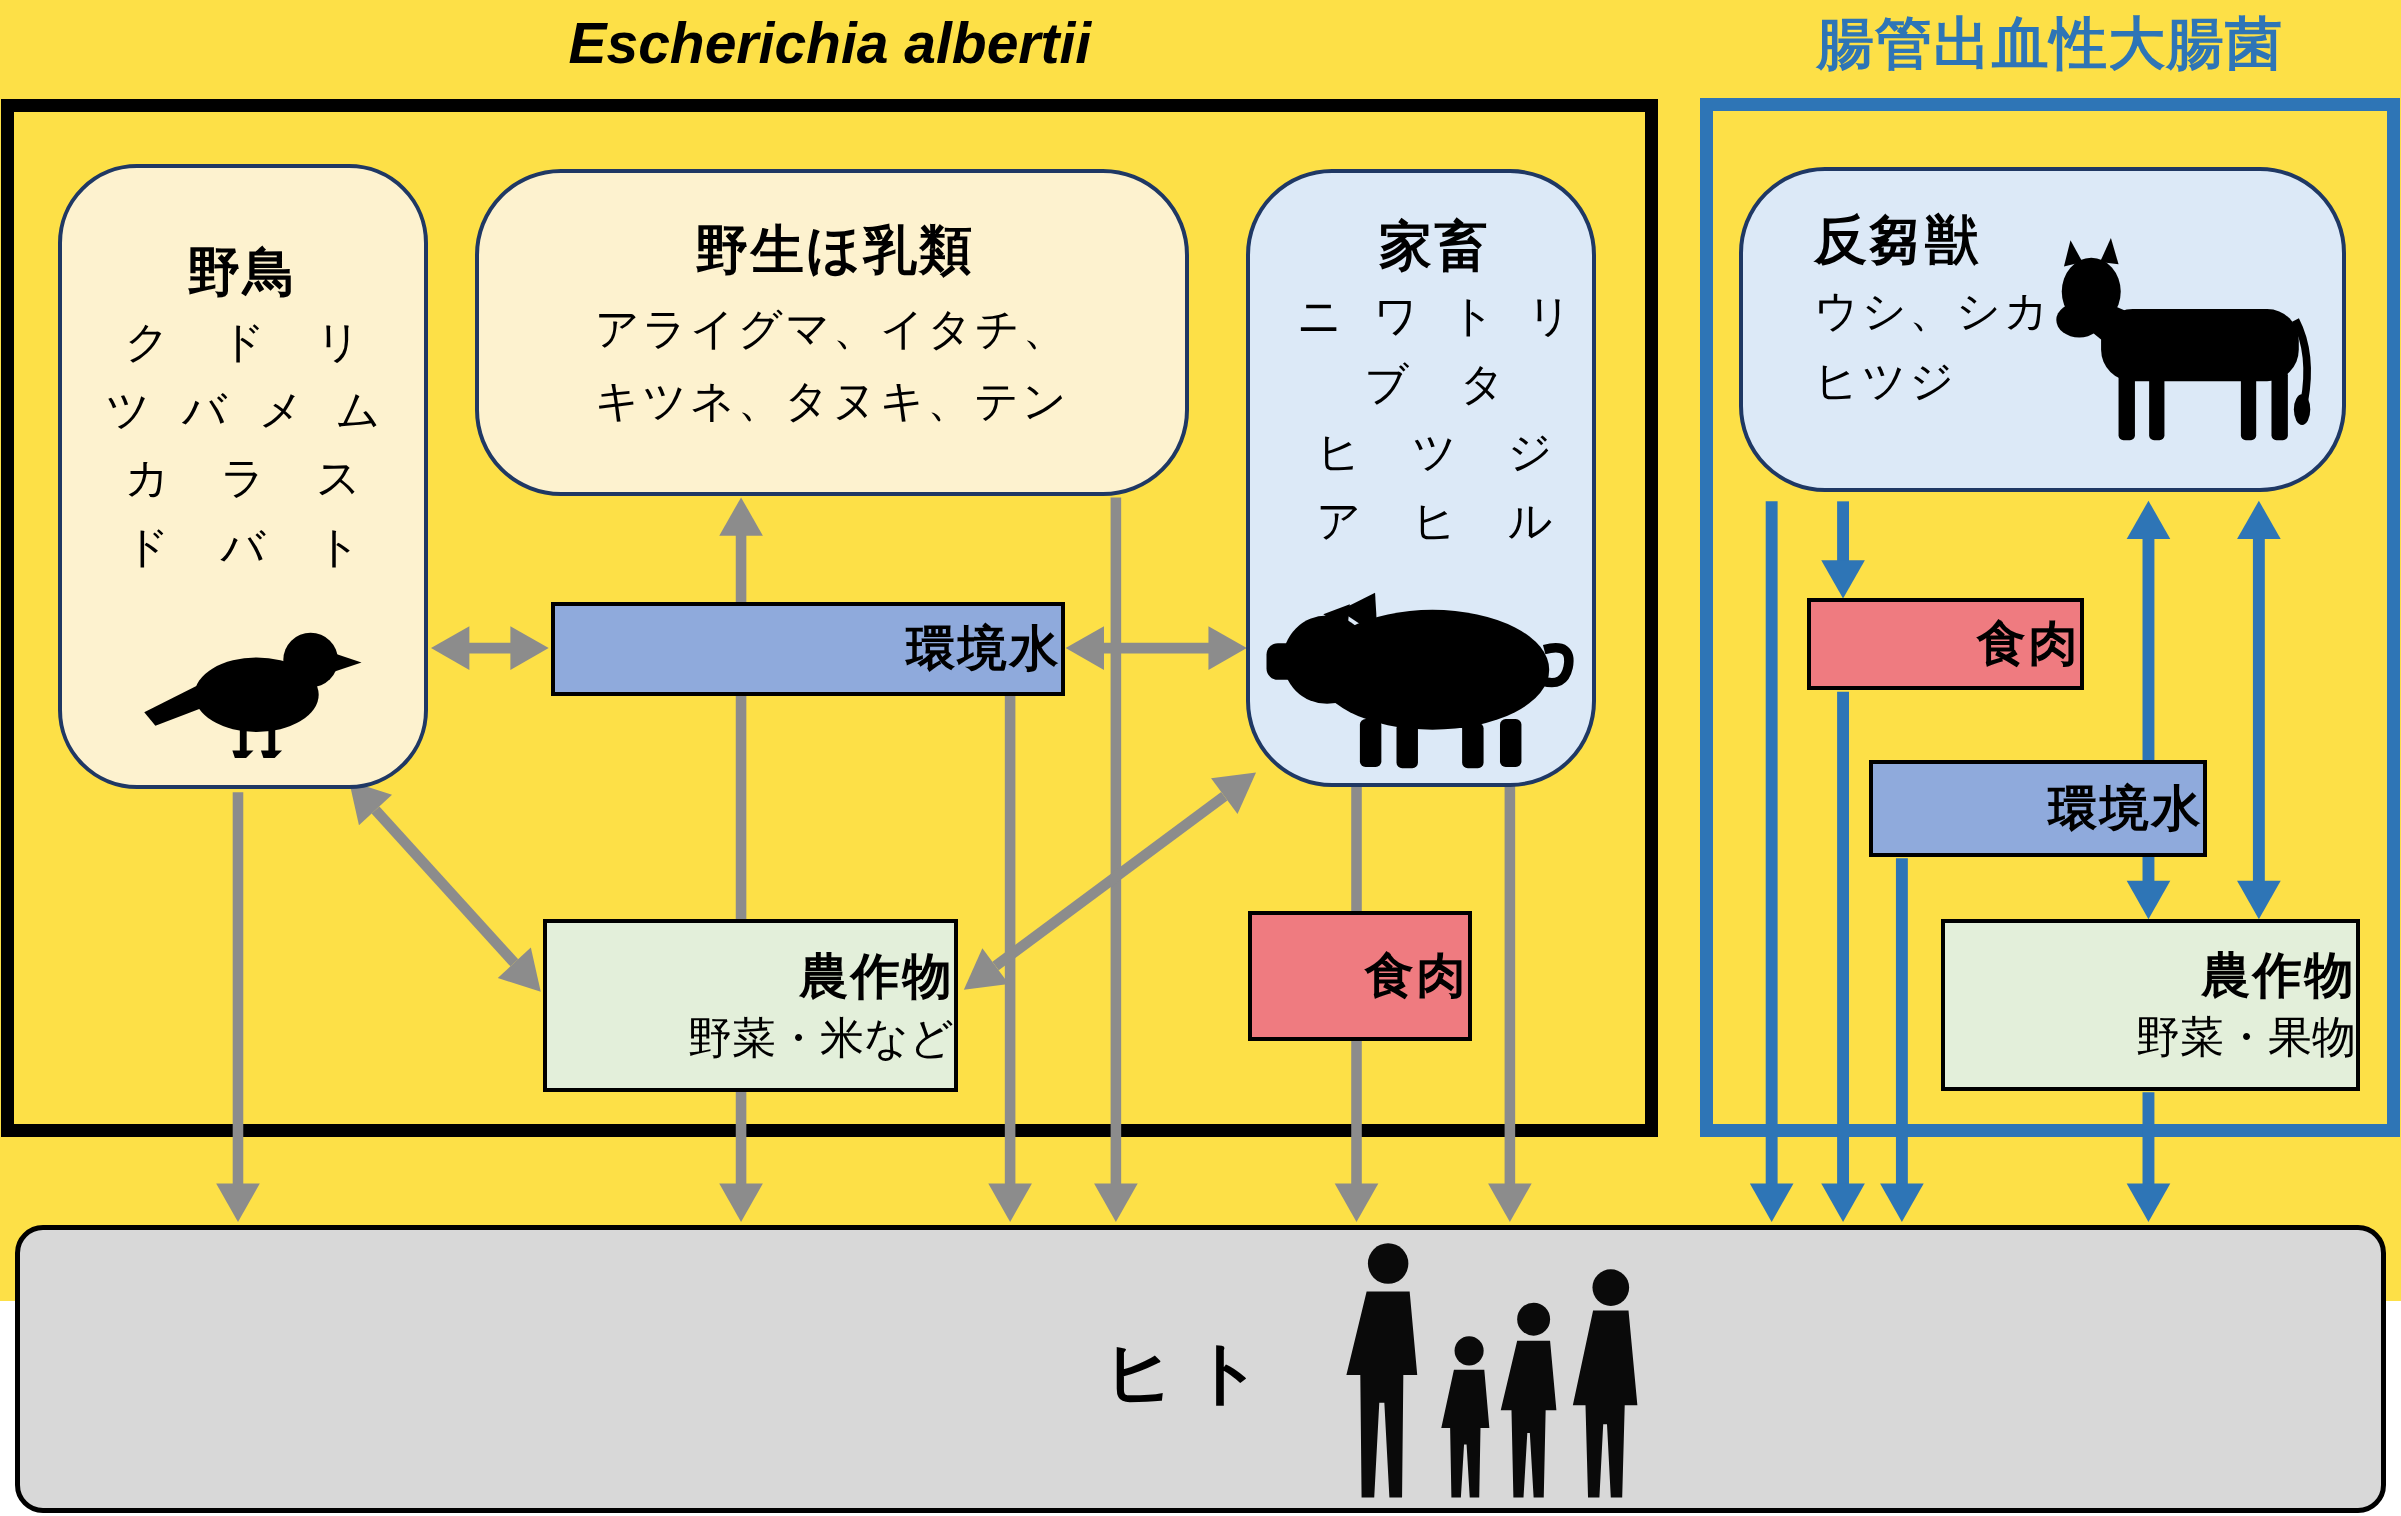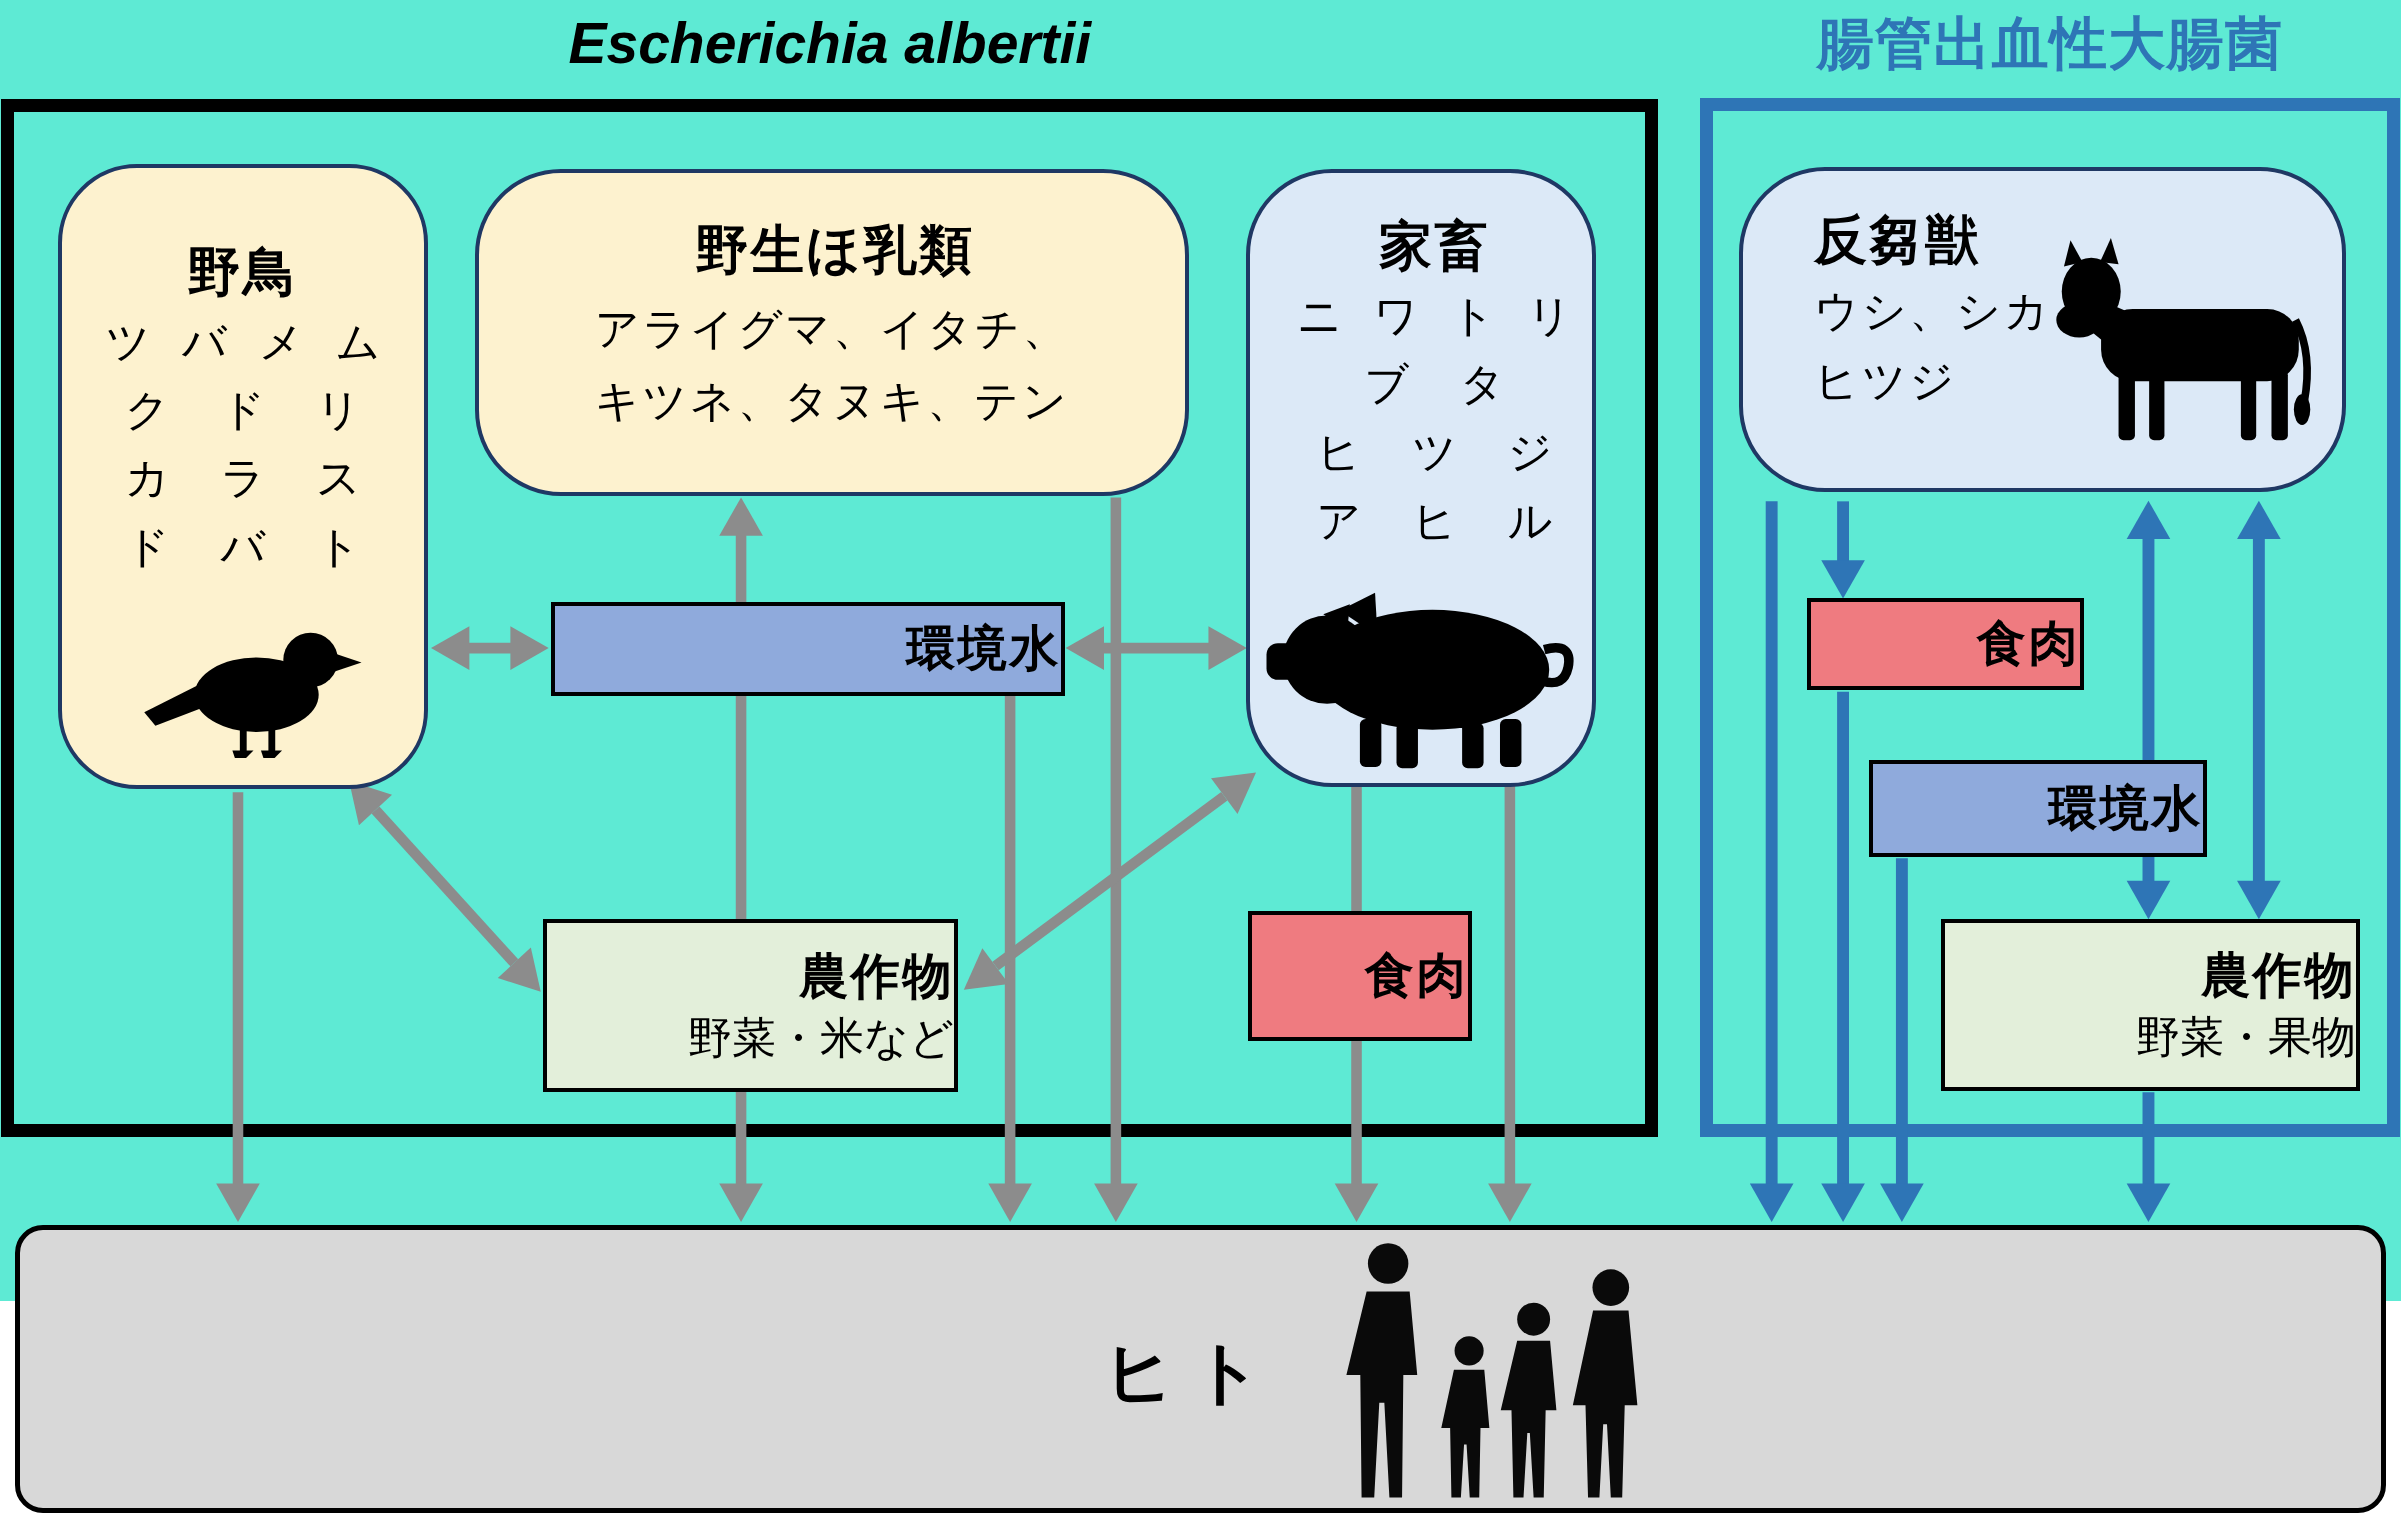"Escherichia albertii" #canvas { background: #5eead4 -> #fde047 }
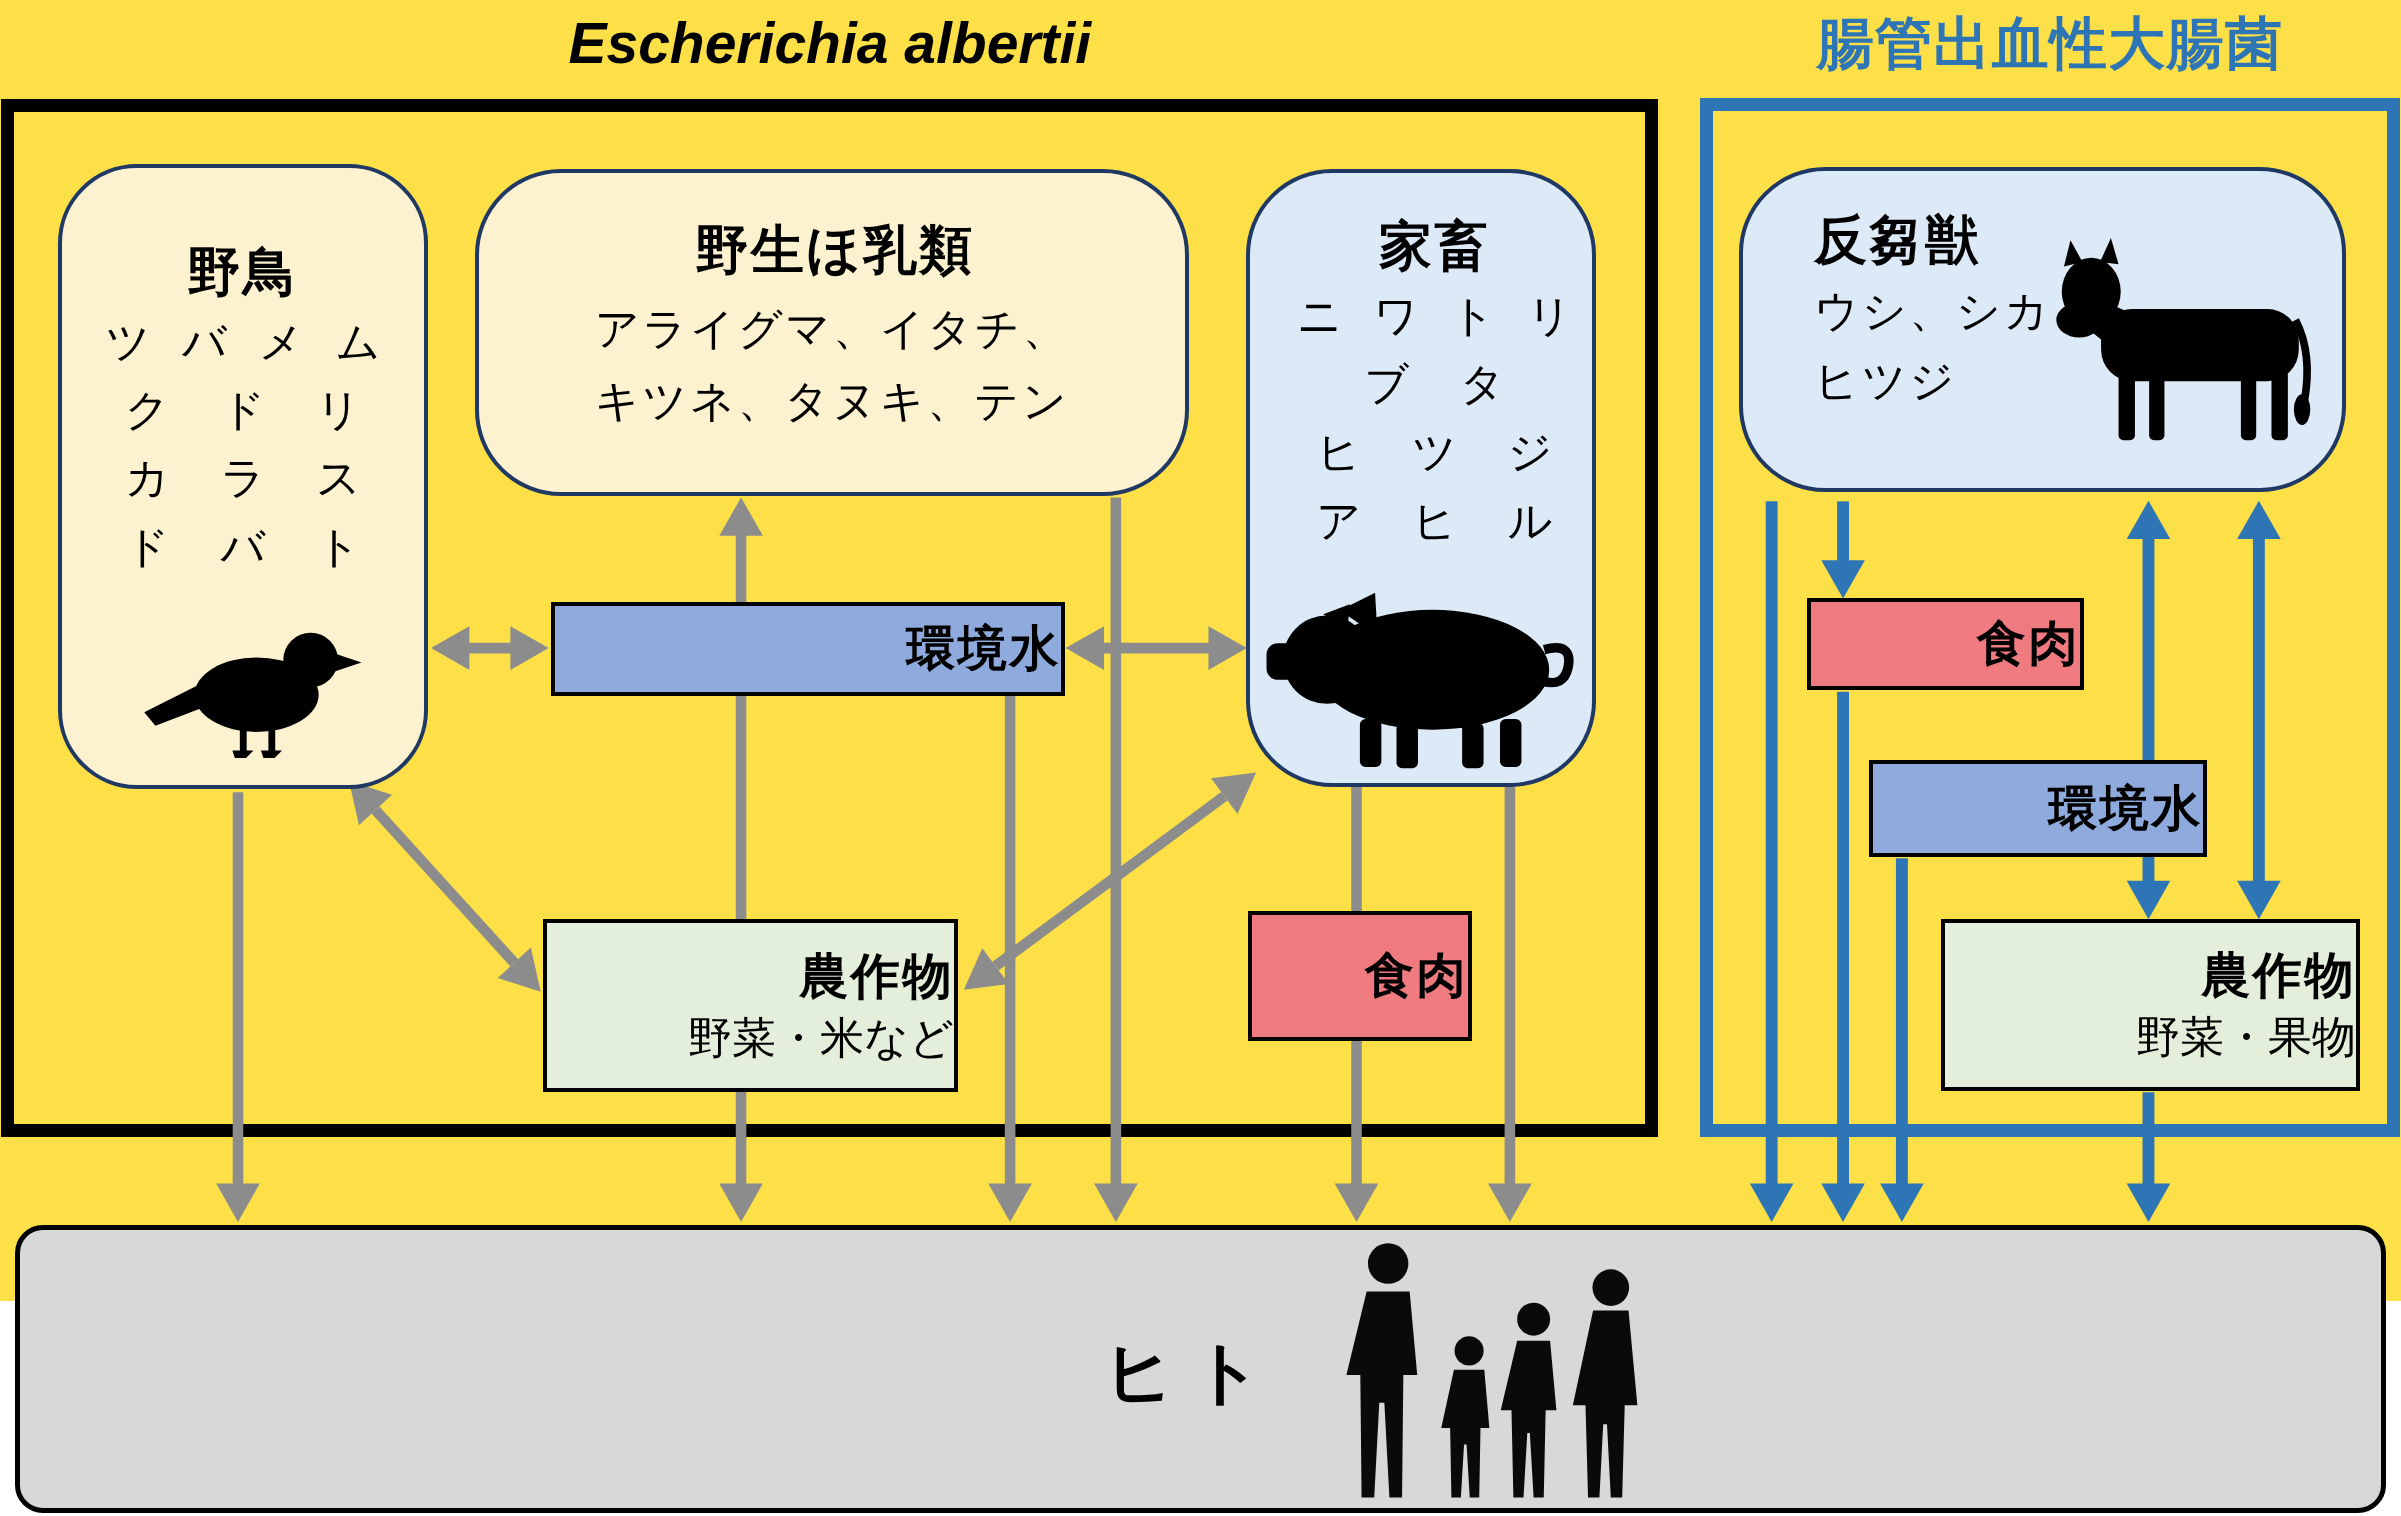"ツバメム" div.bodyline { order: before "クドリ" -> after "クドリ" }
